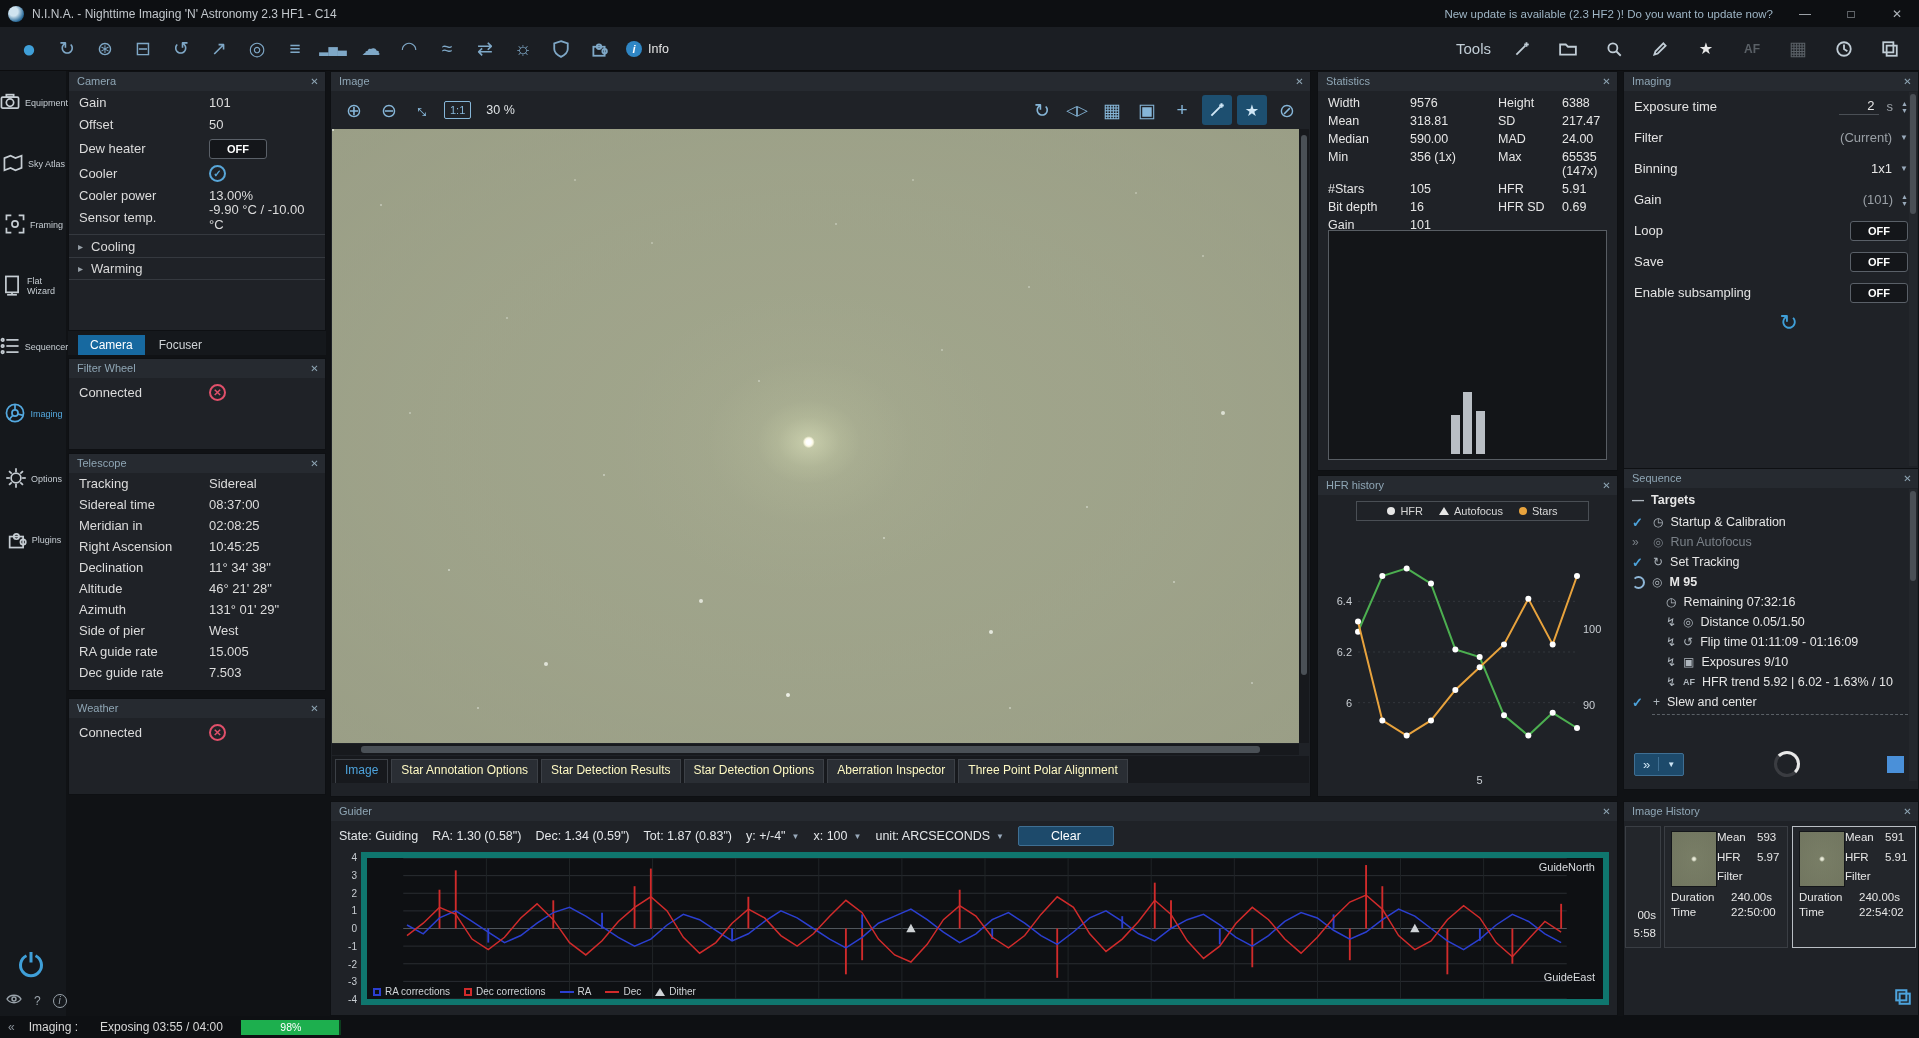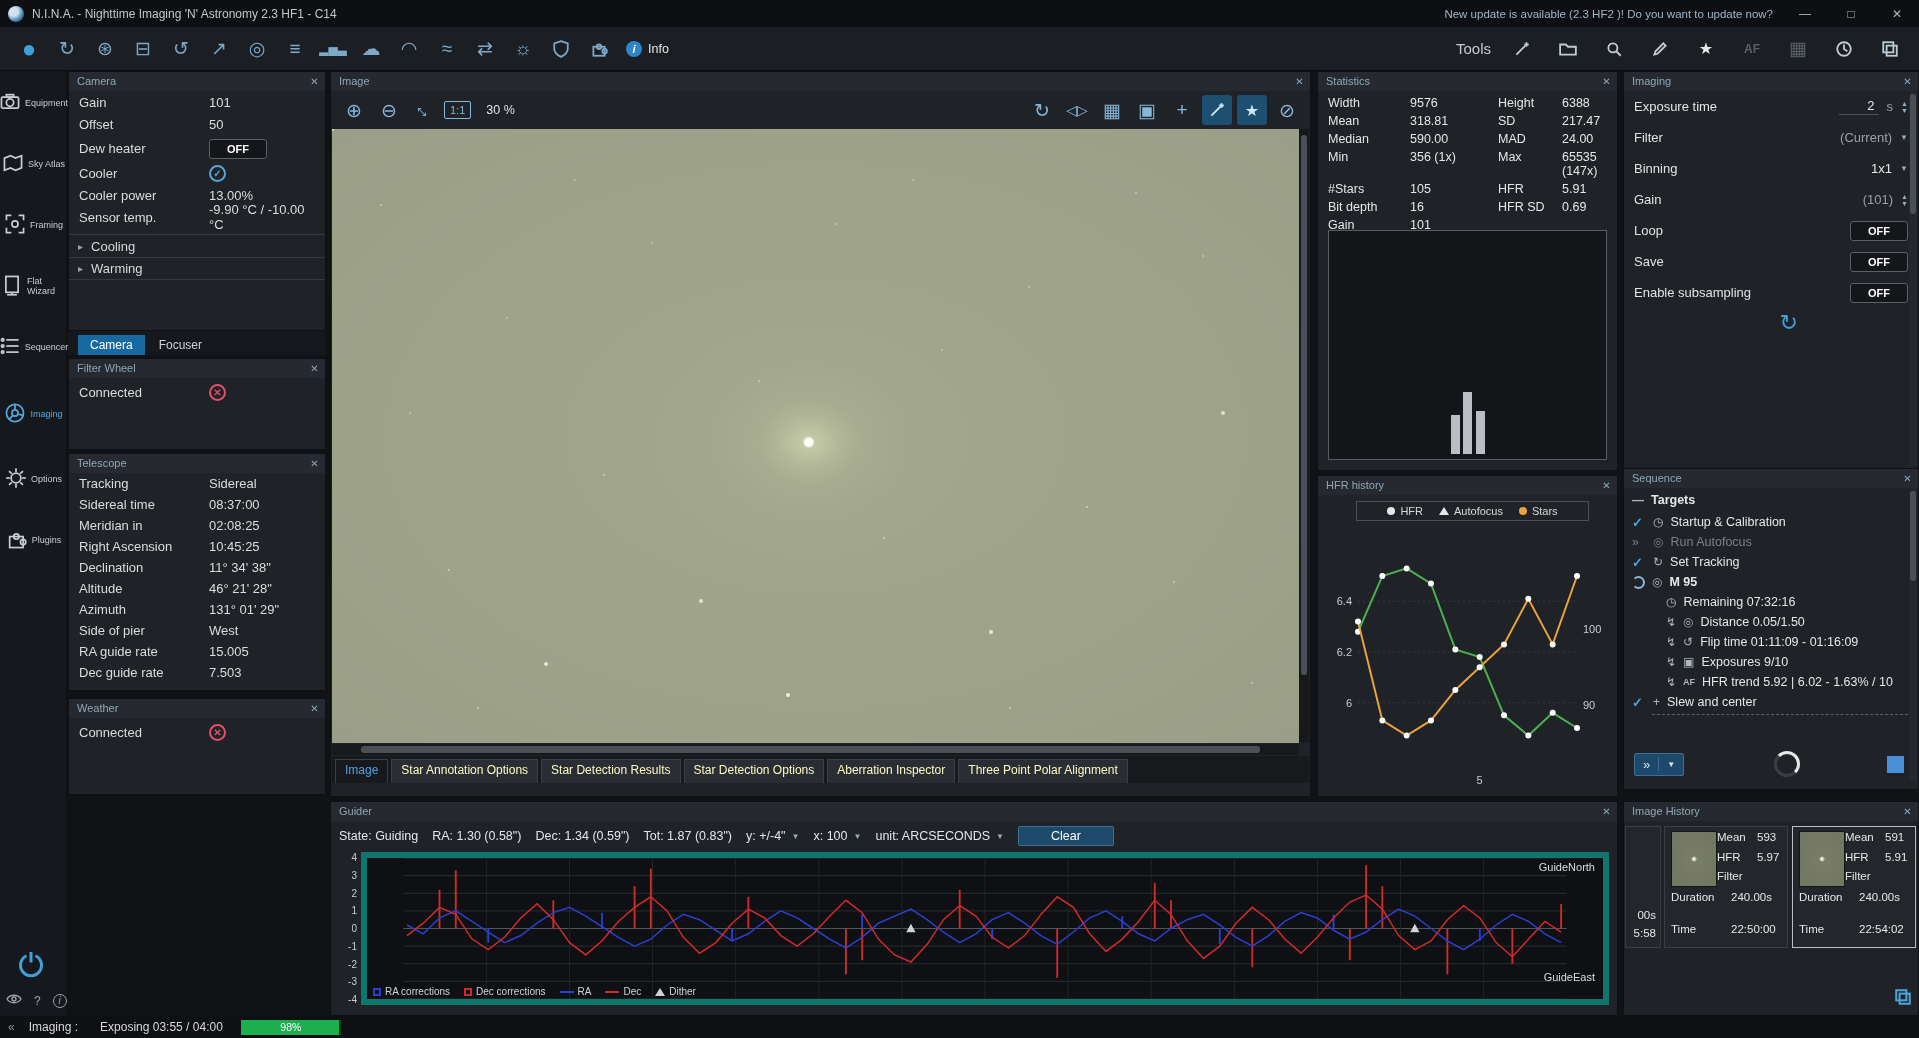"Duration" .hbot { row-gap: 20px -> 3px }
